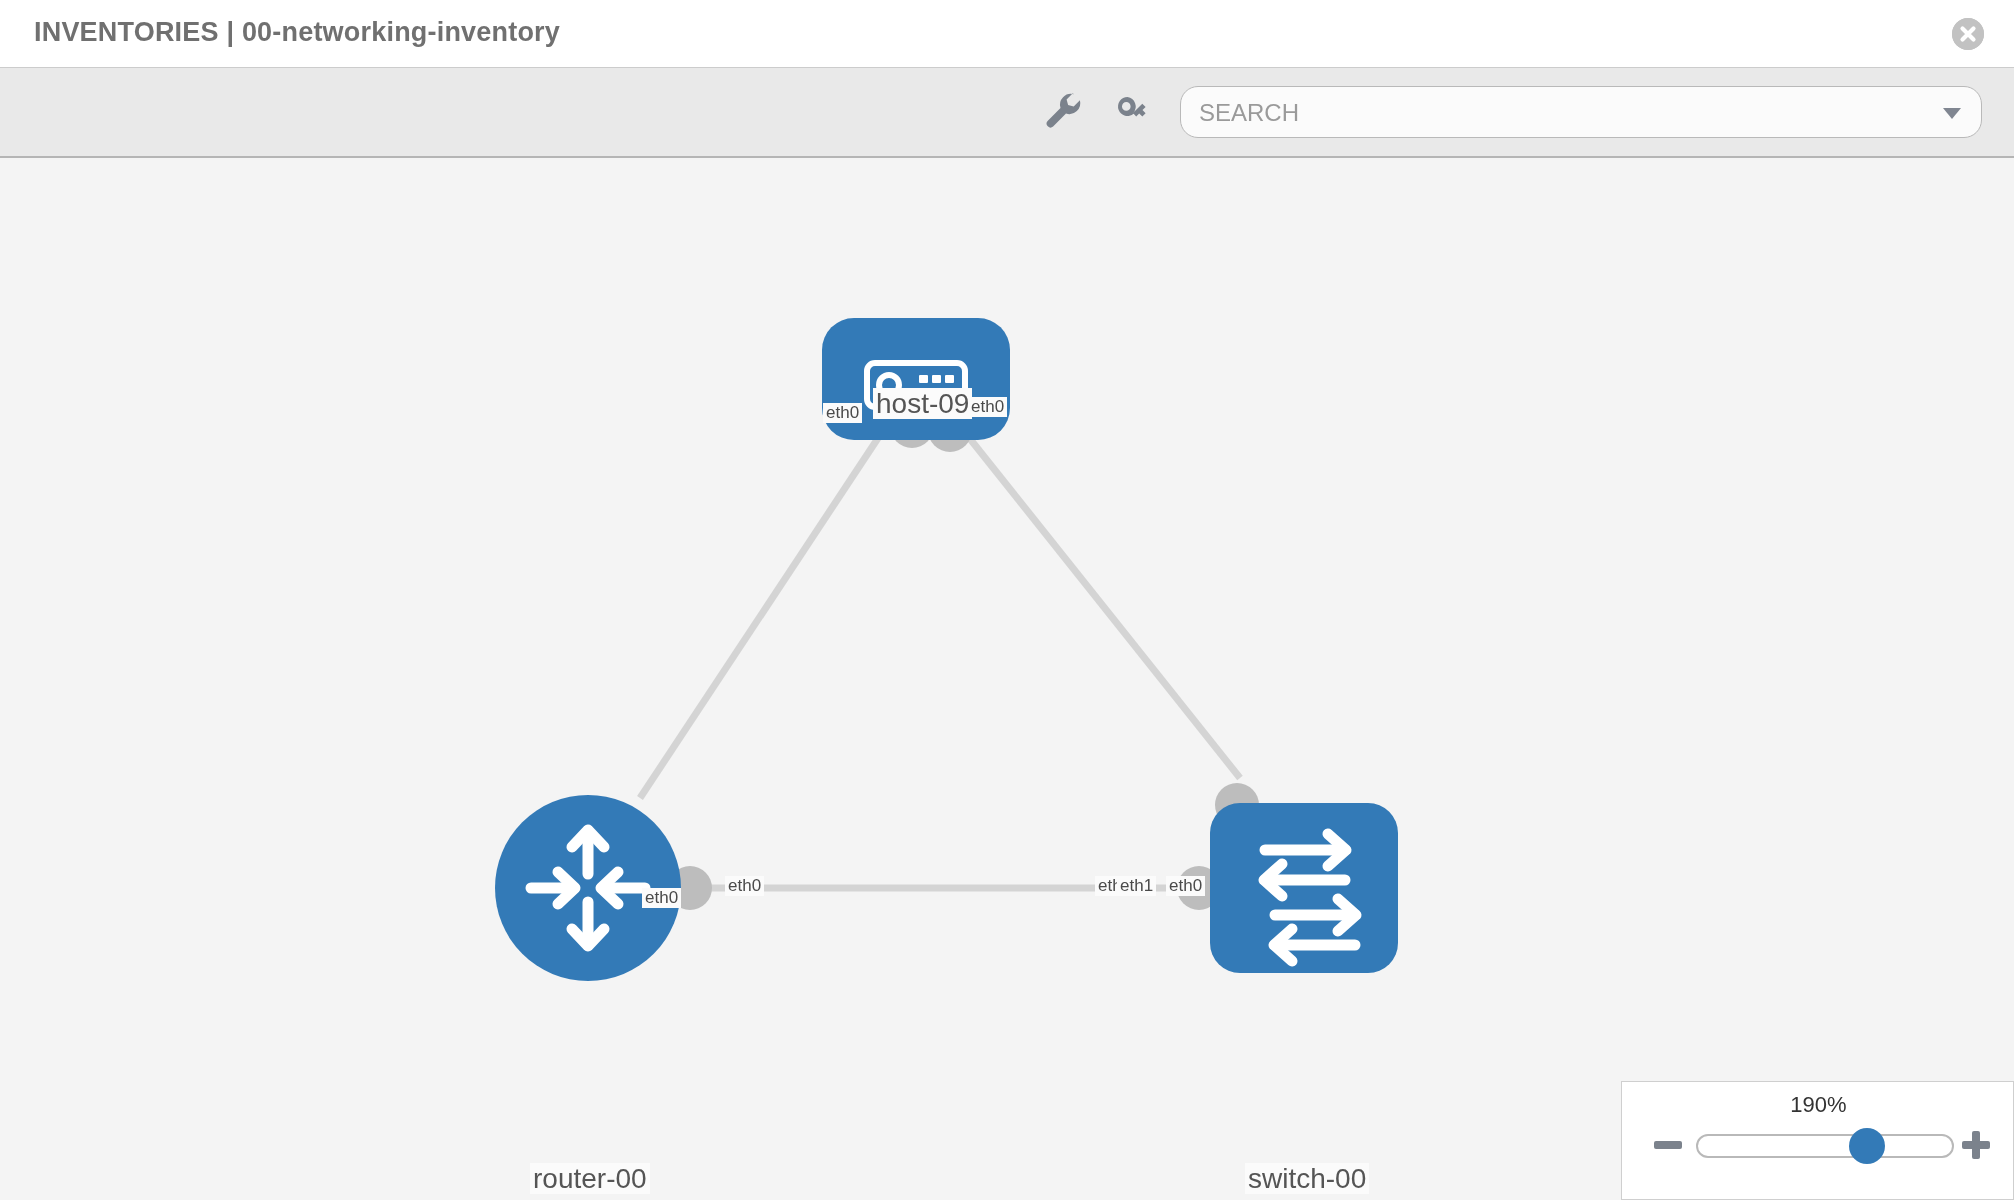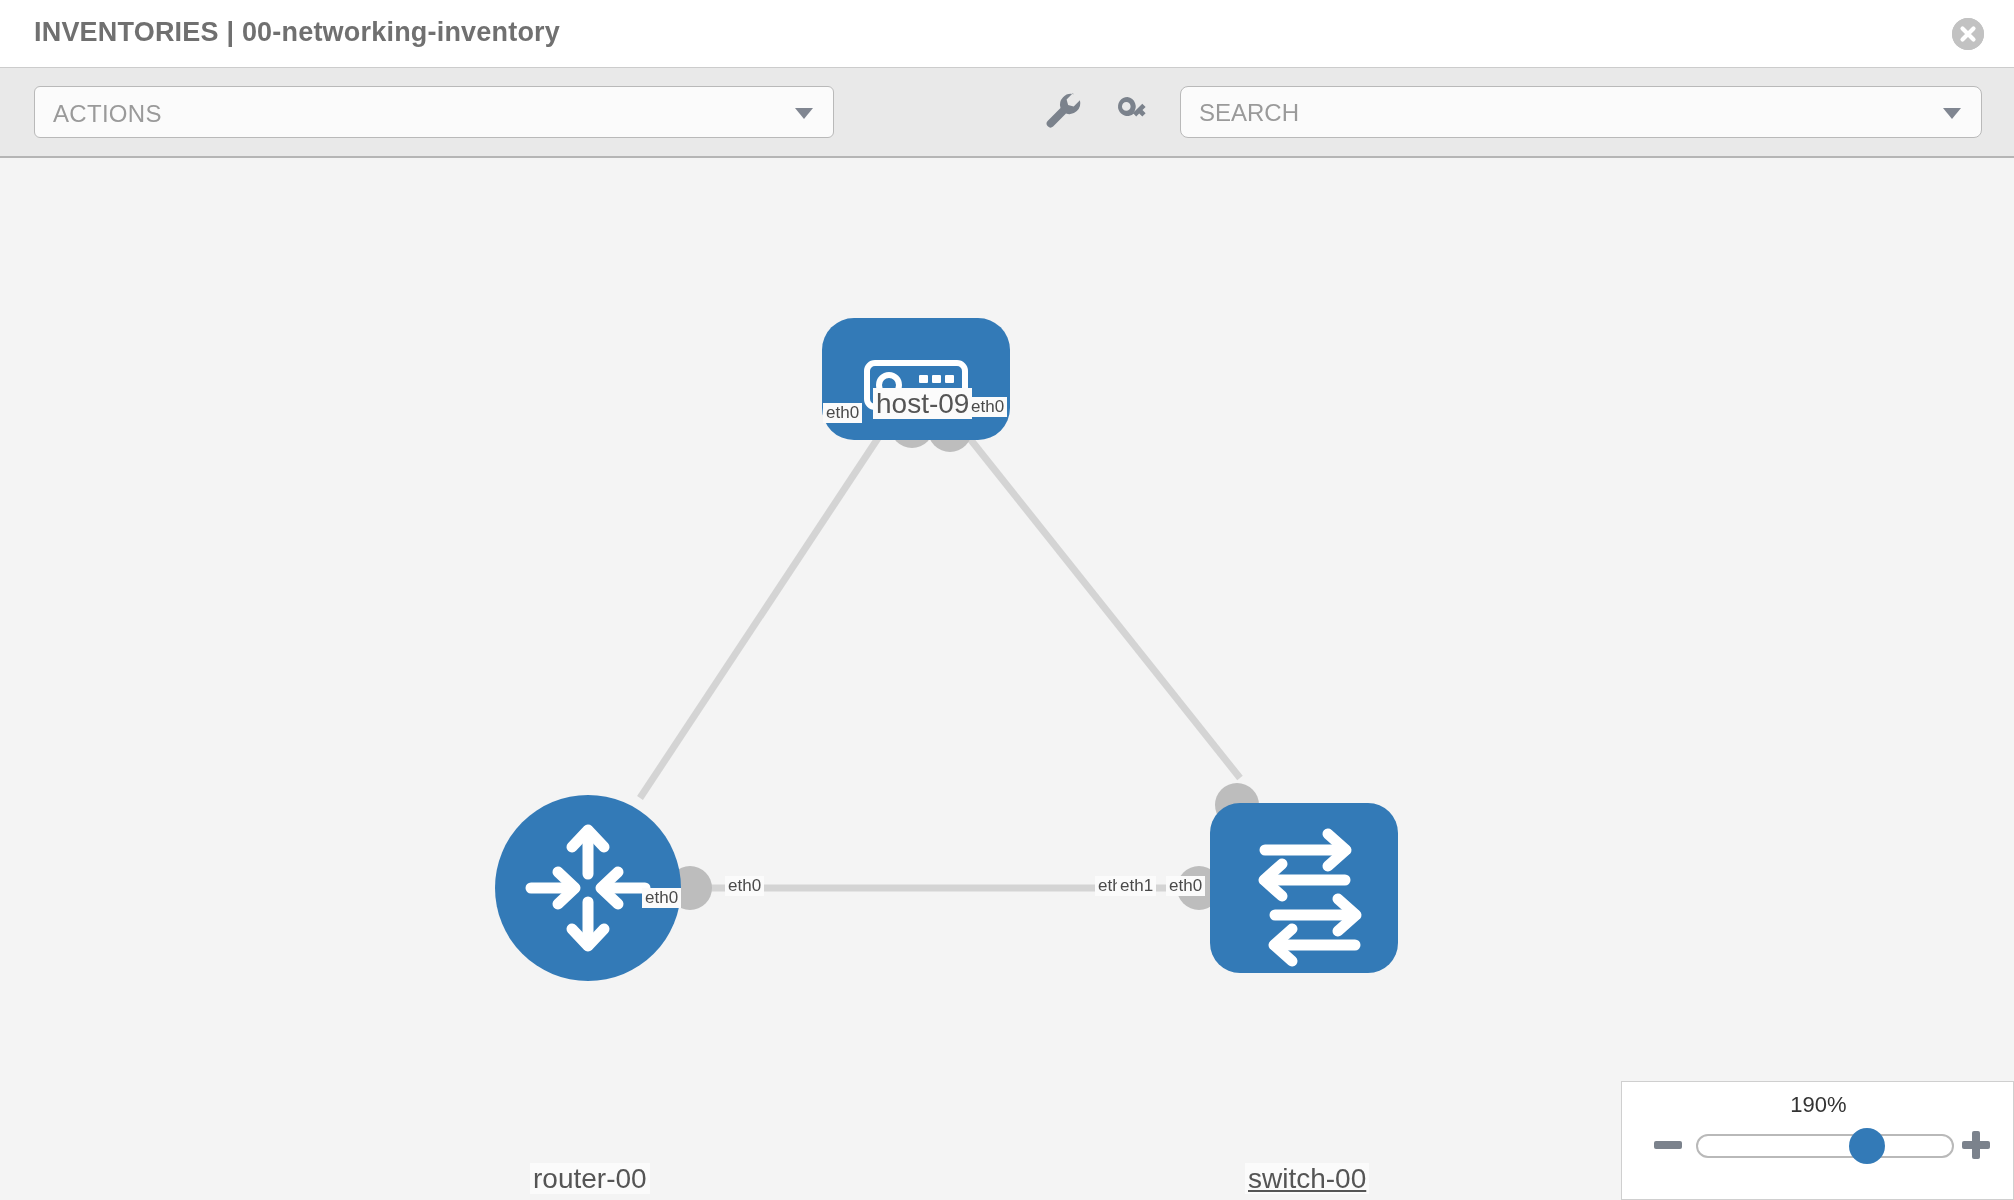"ACTIONS" div.actions-select { html: <div> <span>ACTIONS</span> <span></span> </div> -> none }
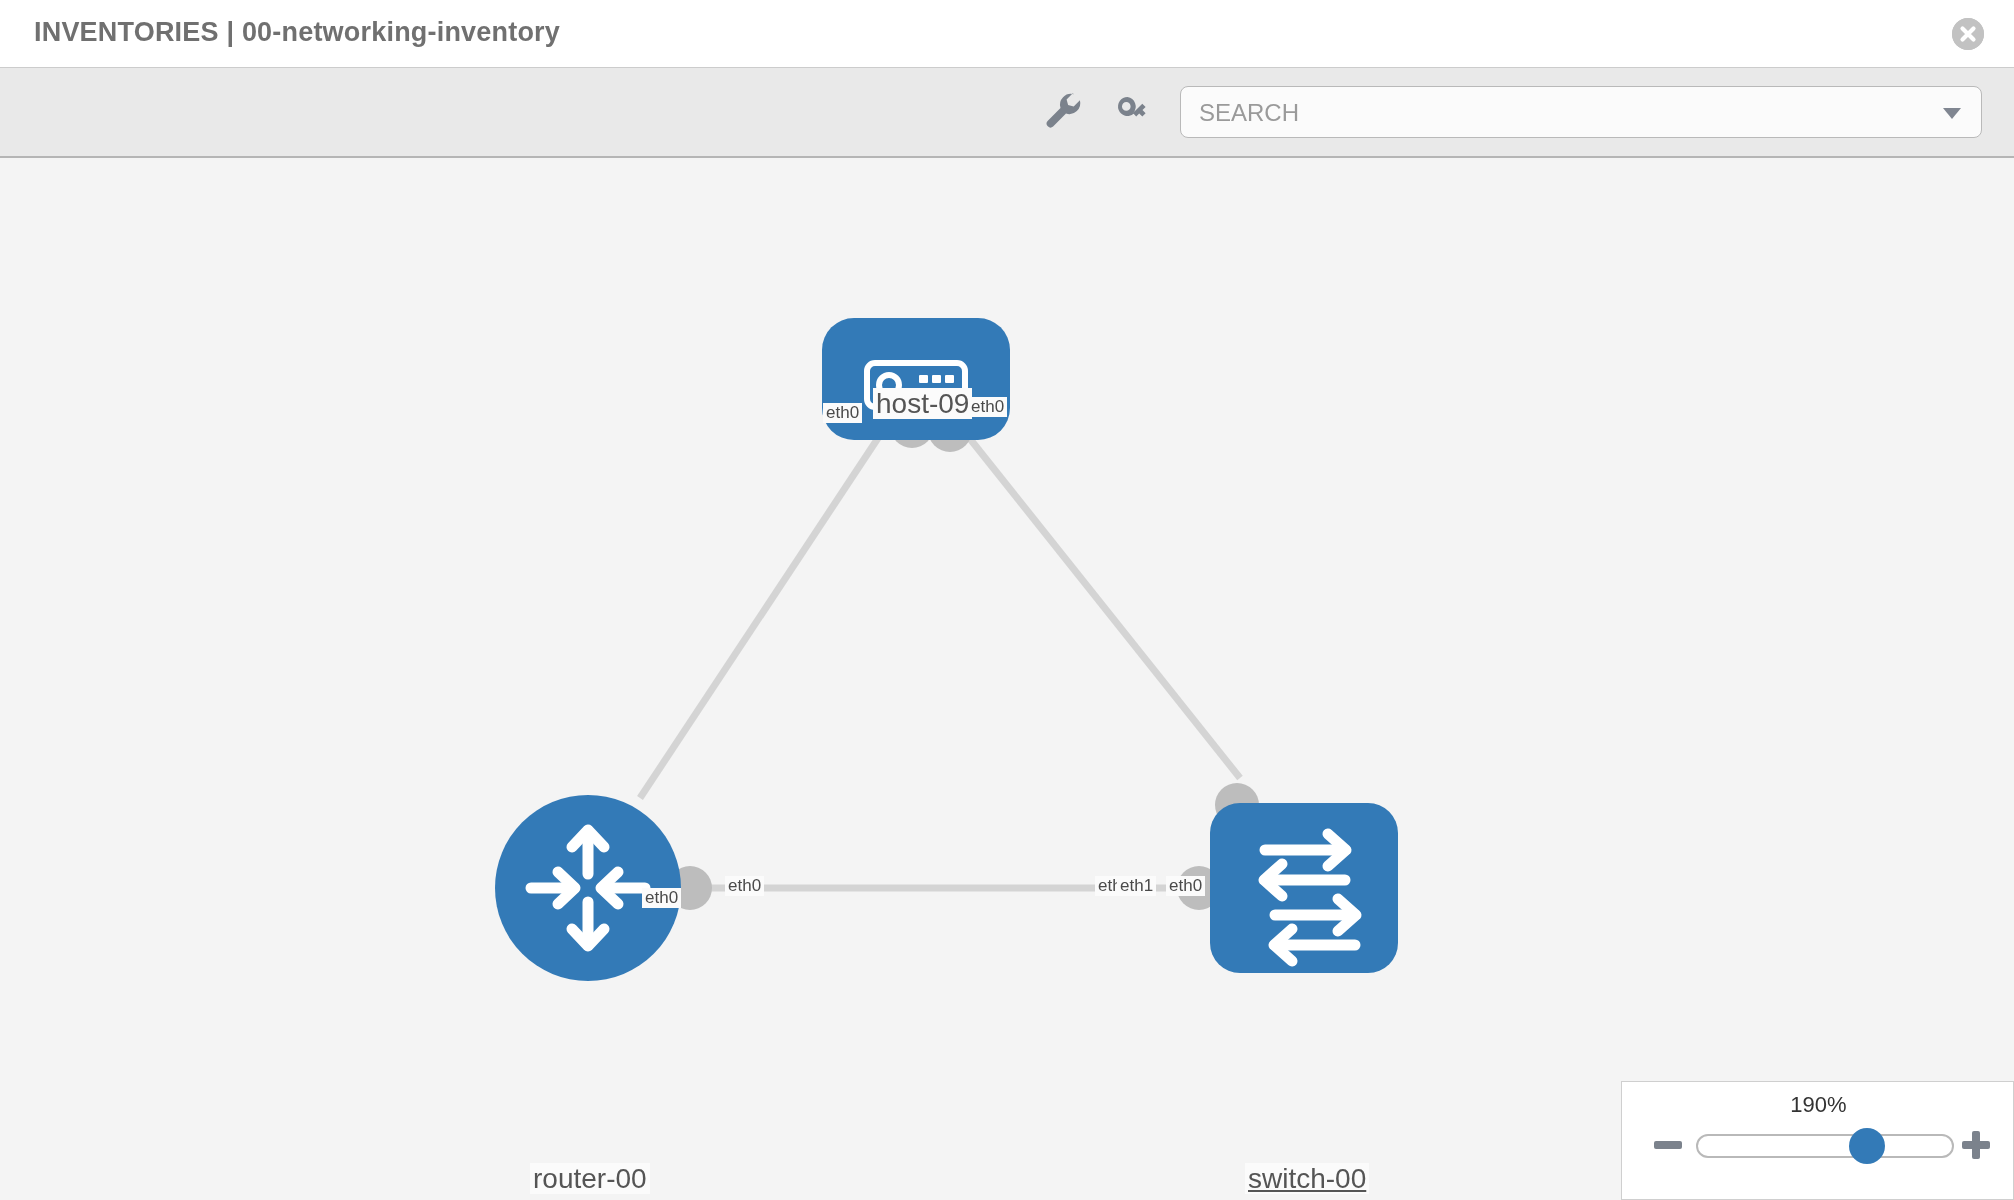"SEARCH" .search-box { border-radius: 8px -> 18px }
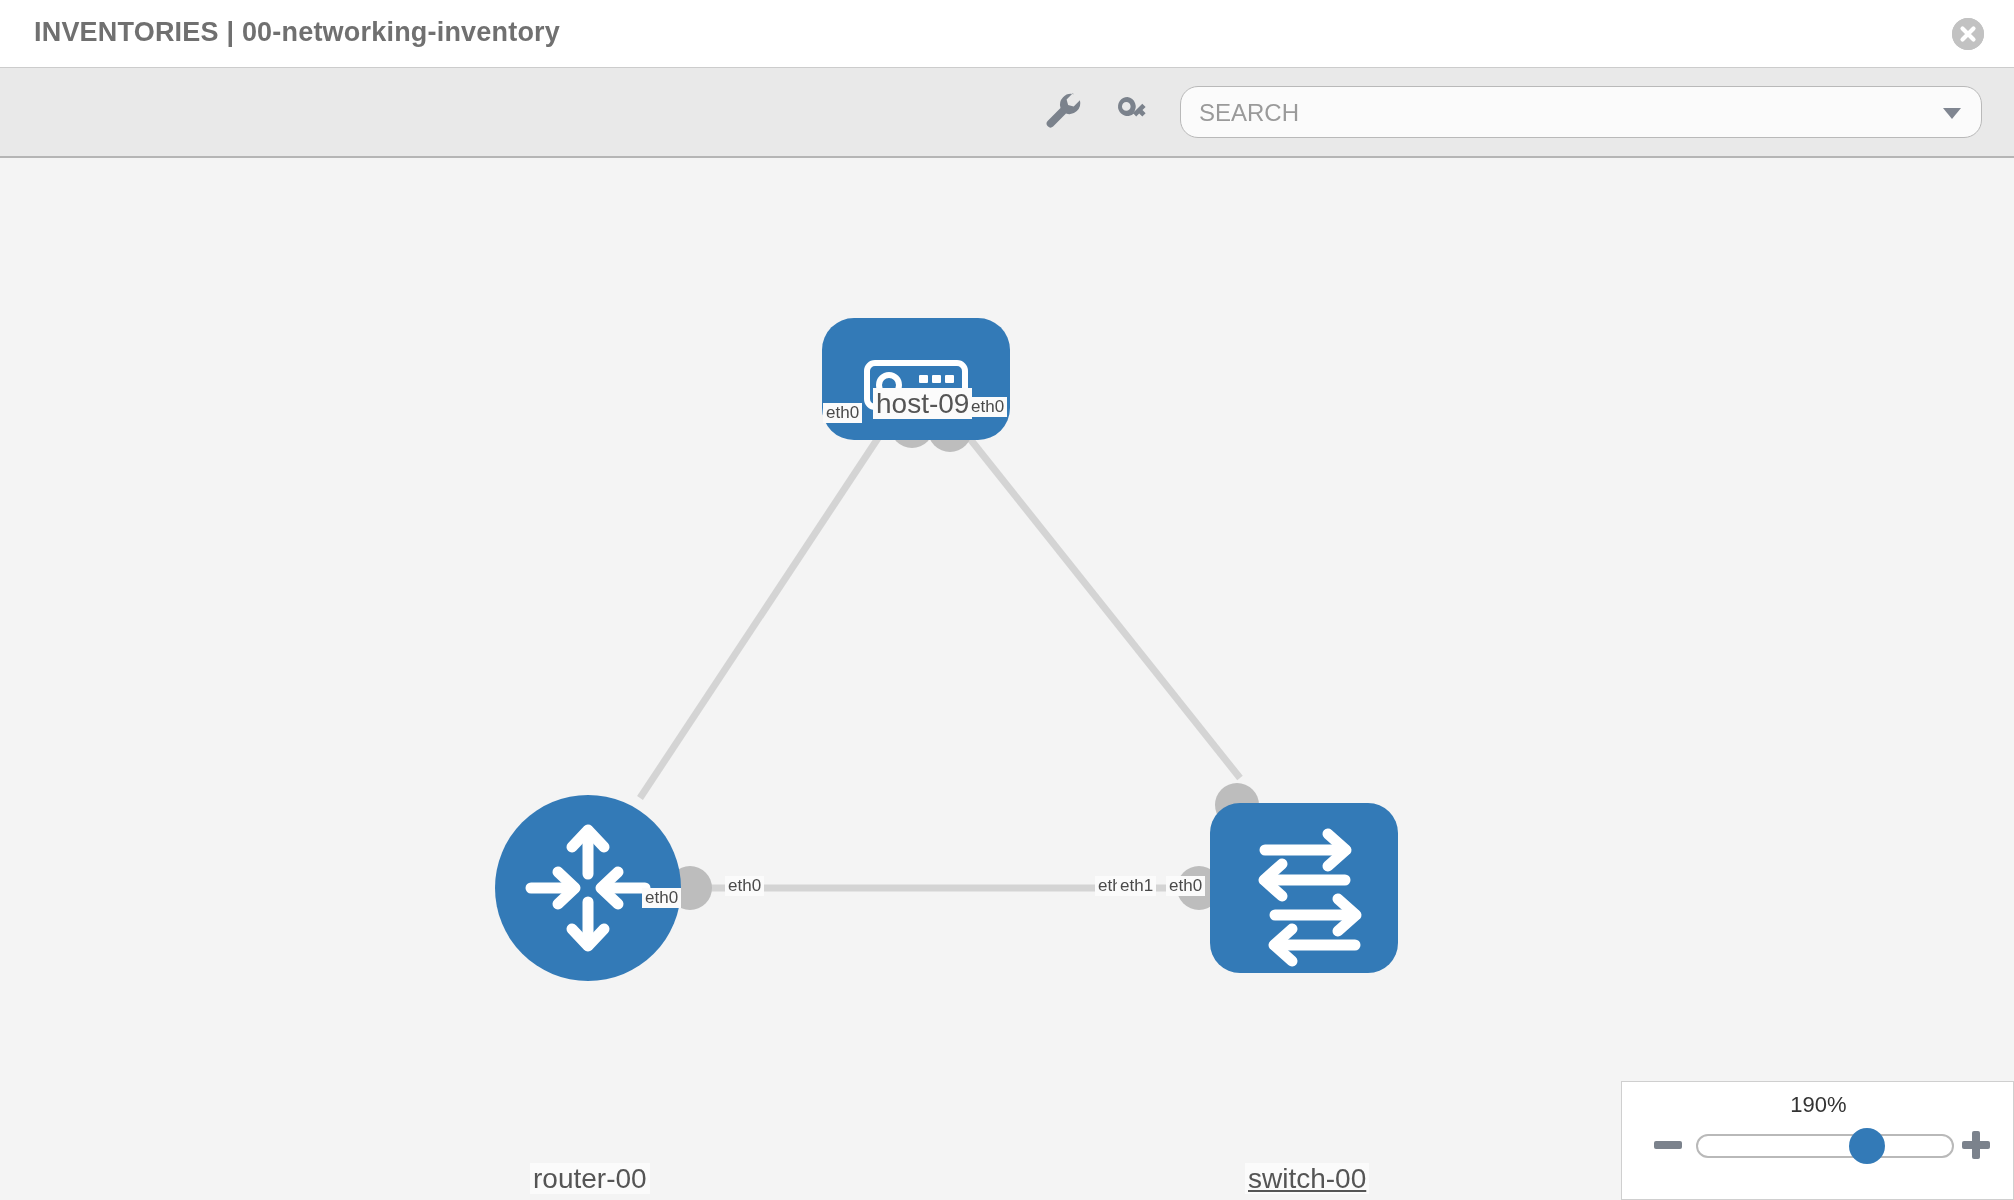"switch-00" div.node-label { text-decoration: underline -> none }
